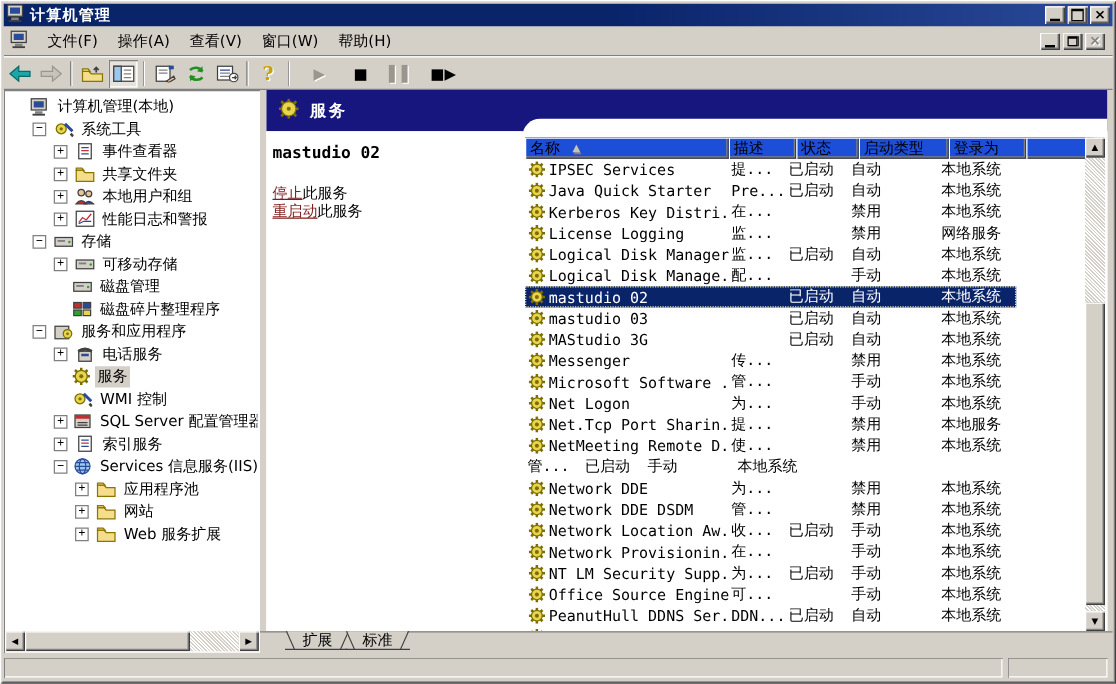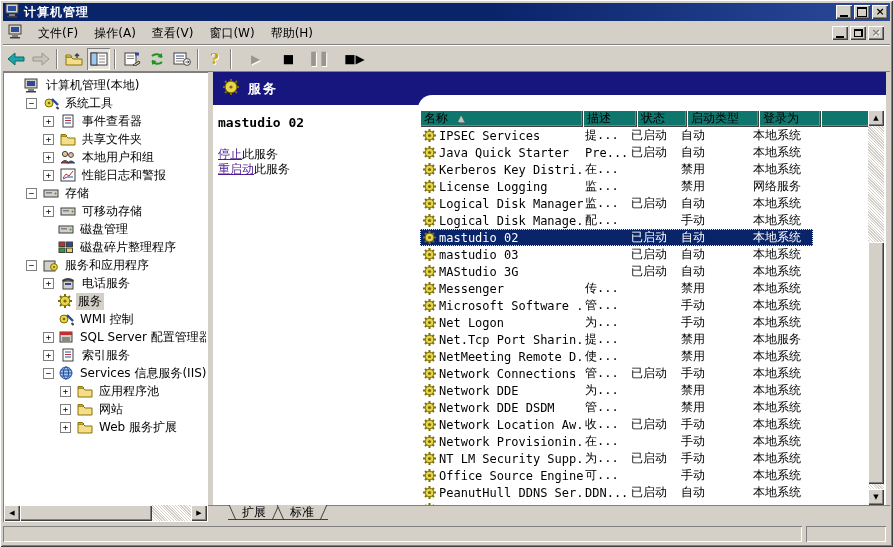"名称" .hcell { background: #0f766e -> #1d4ed8 }
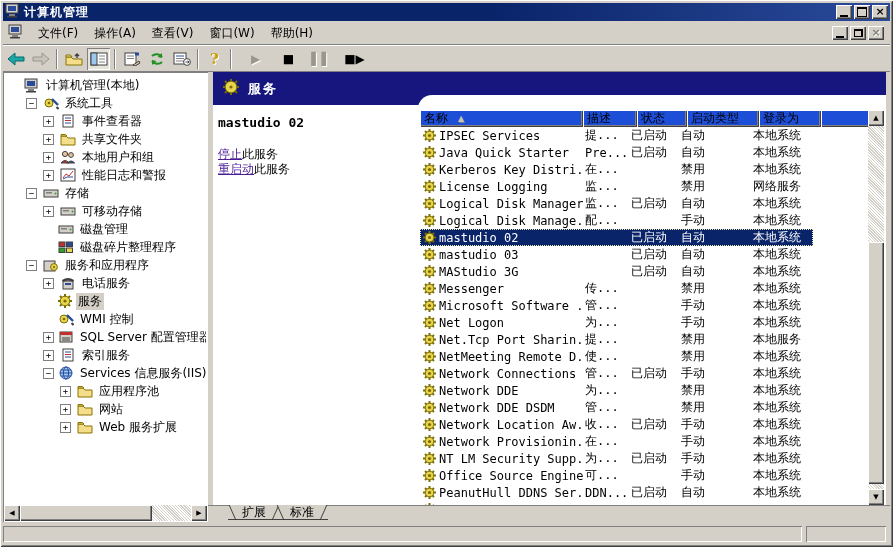"停止" .lnk { color: #4c1d95 -> #7f1d1d }
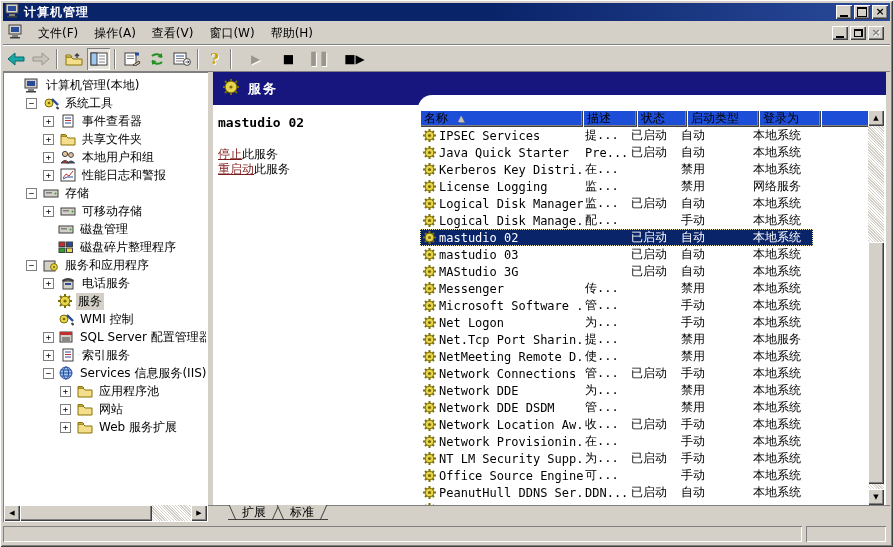"Network Connections" span.lcell { html: <span> <span> <svg> <g> <line></line> <line></line> <line></line> <line></line> </g> <circle></circle> <circle></circle> </svg> </span> <span>Network Connections</span> </span> -> none }
